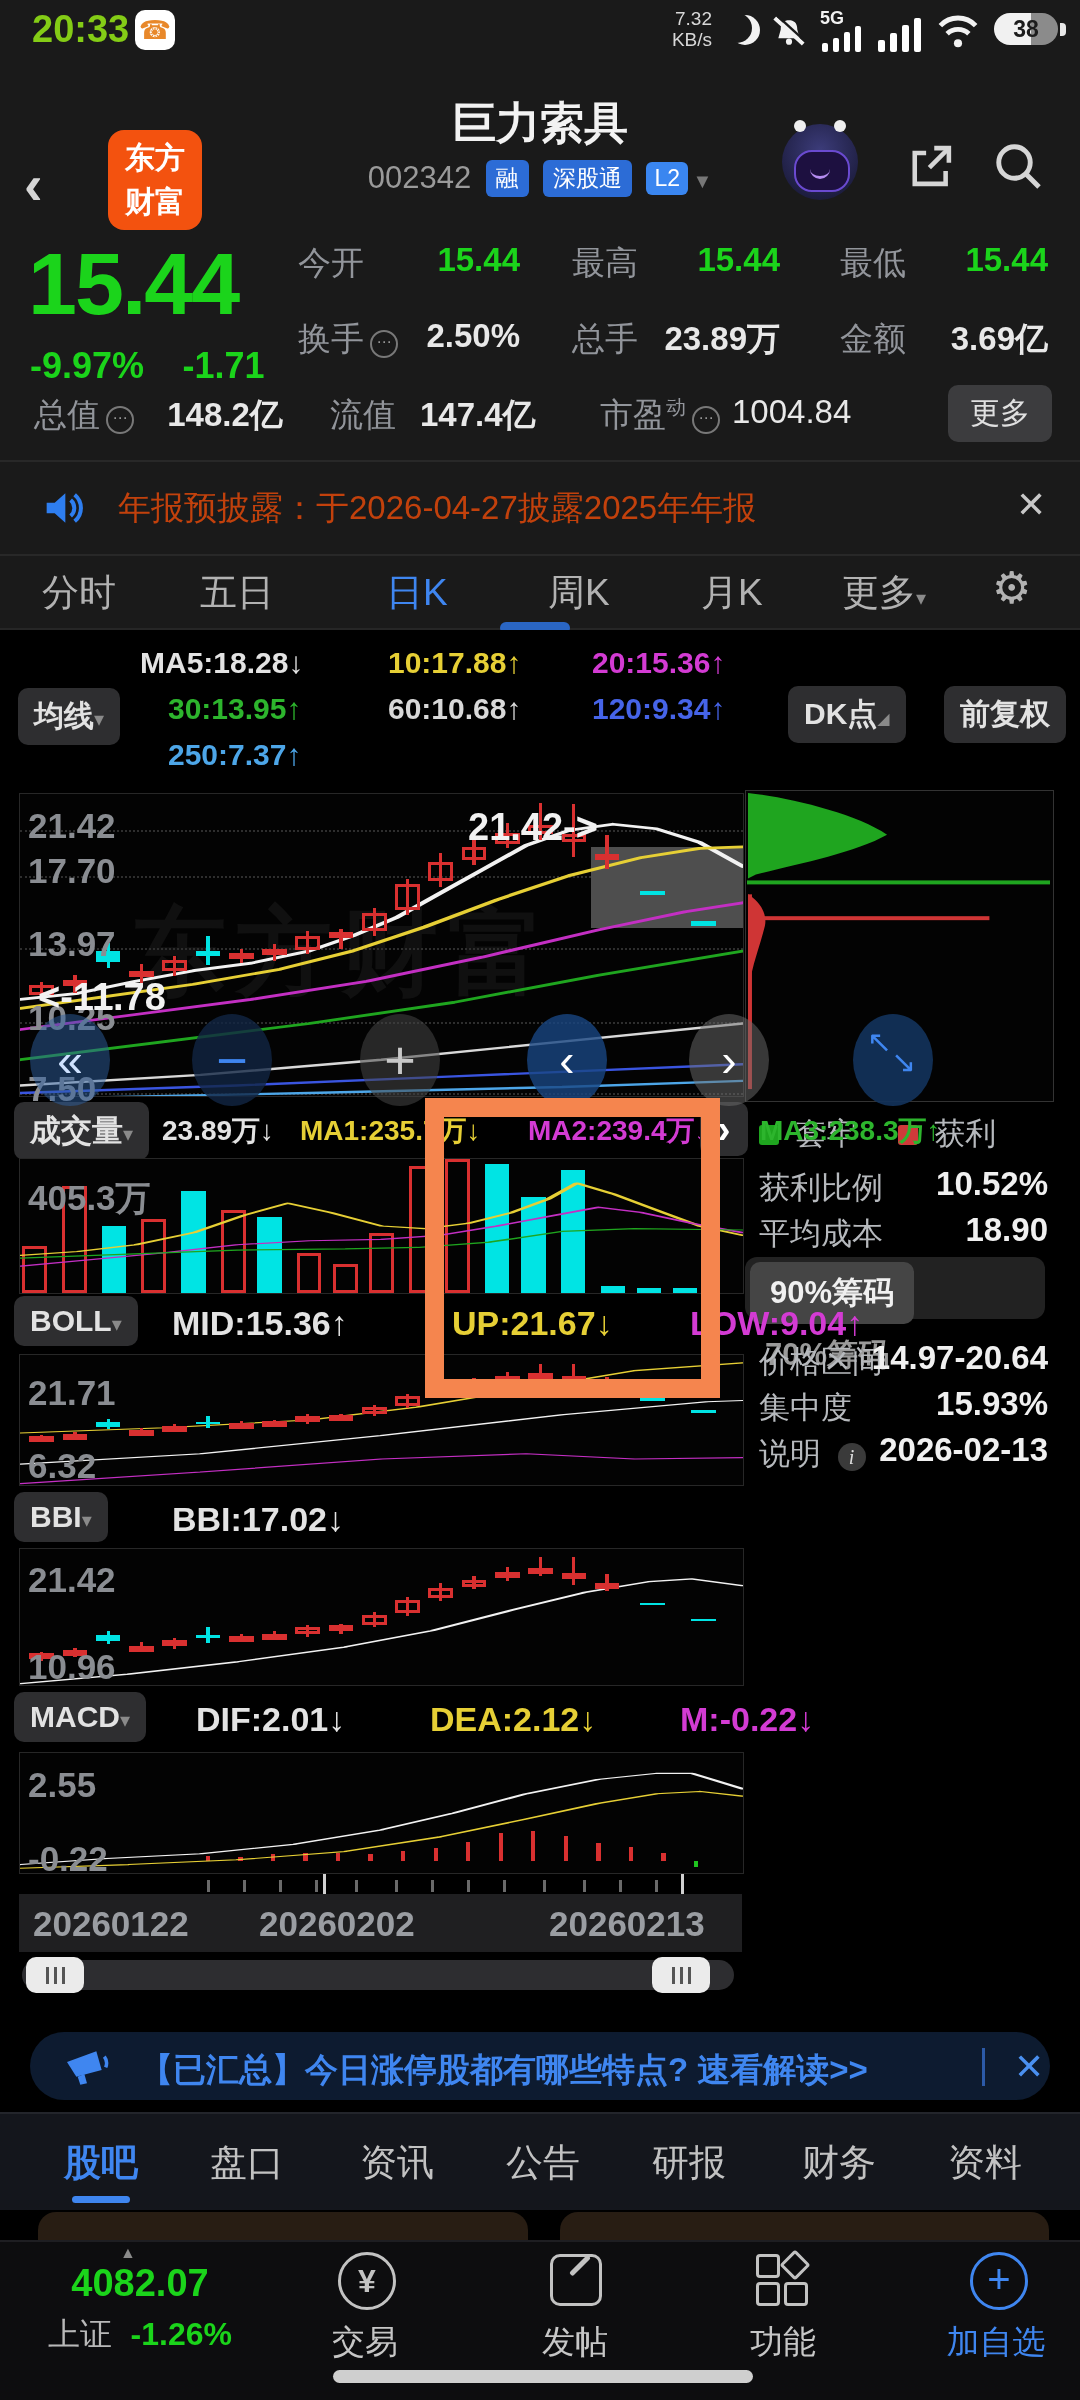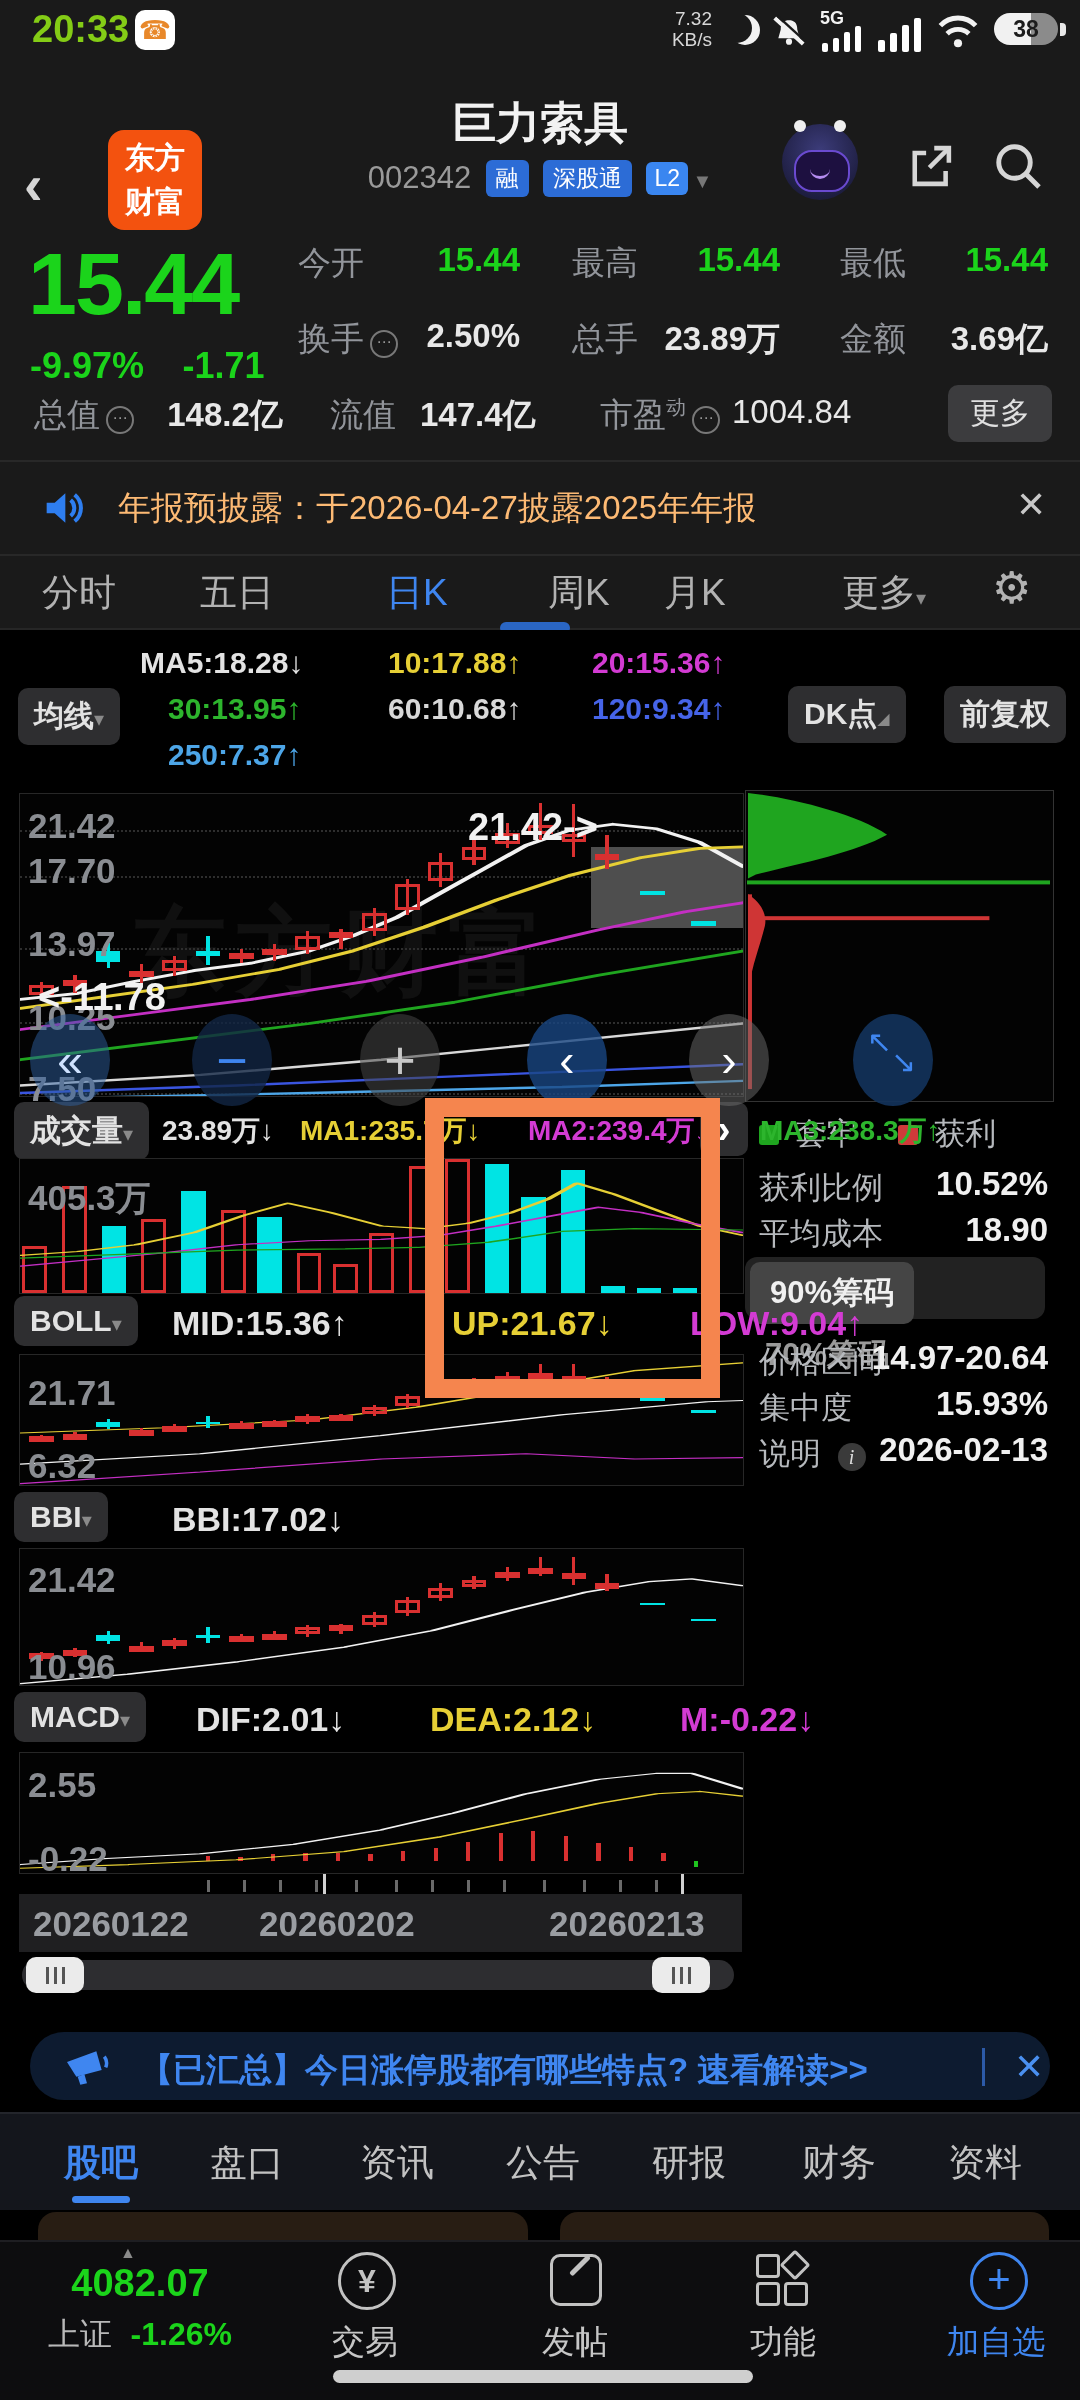"年报预披露：于2026-04-27披露2025年年报" .annc { color: #fdba74 -> #c2410c }
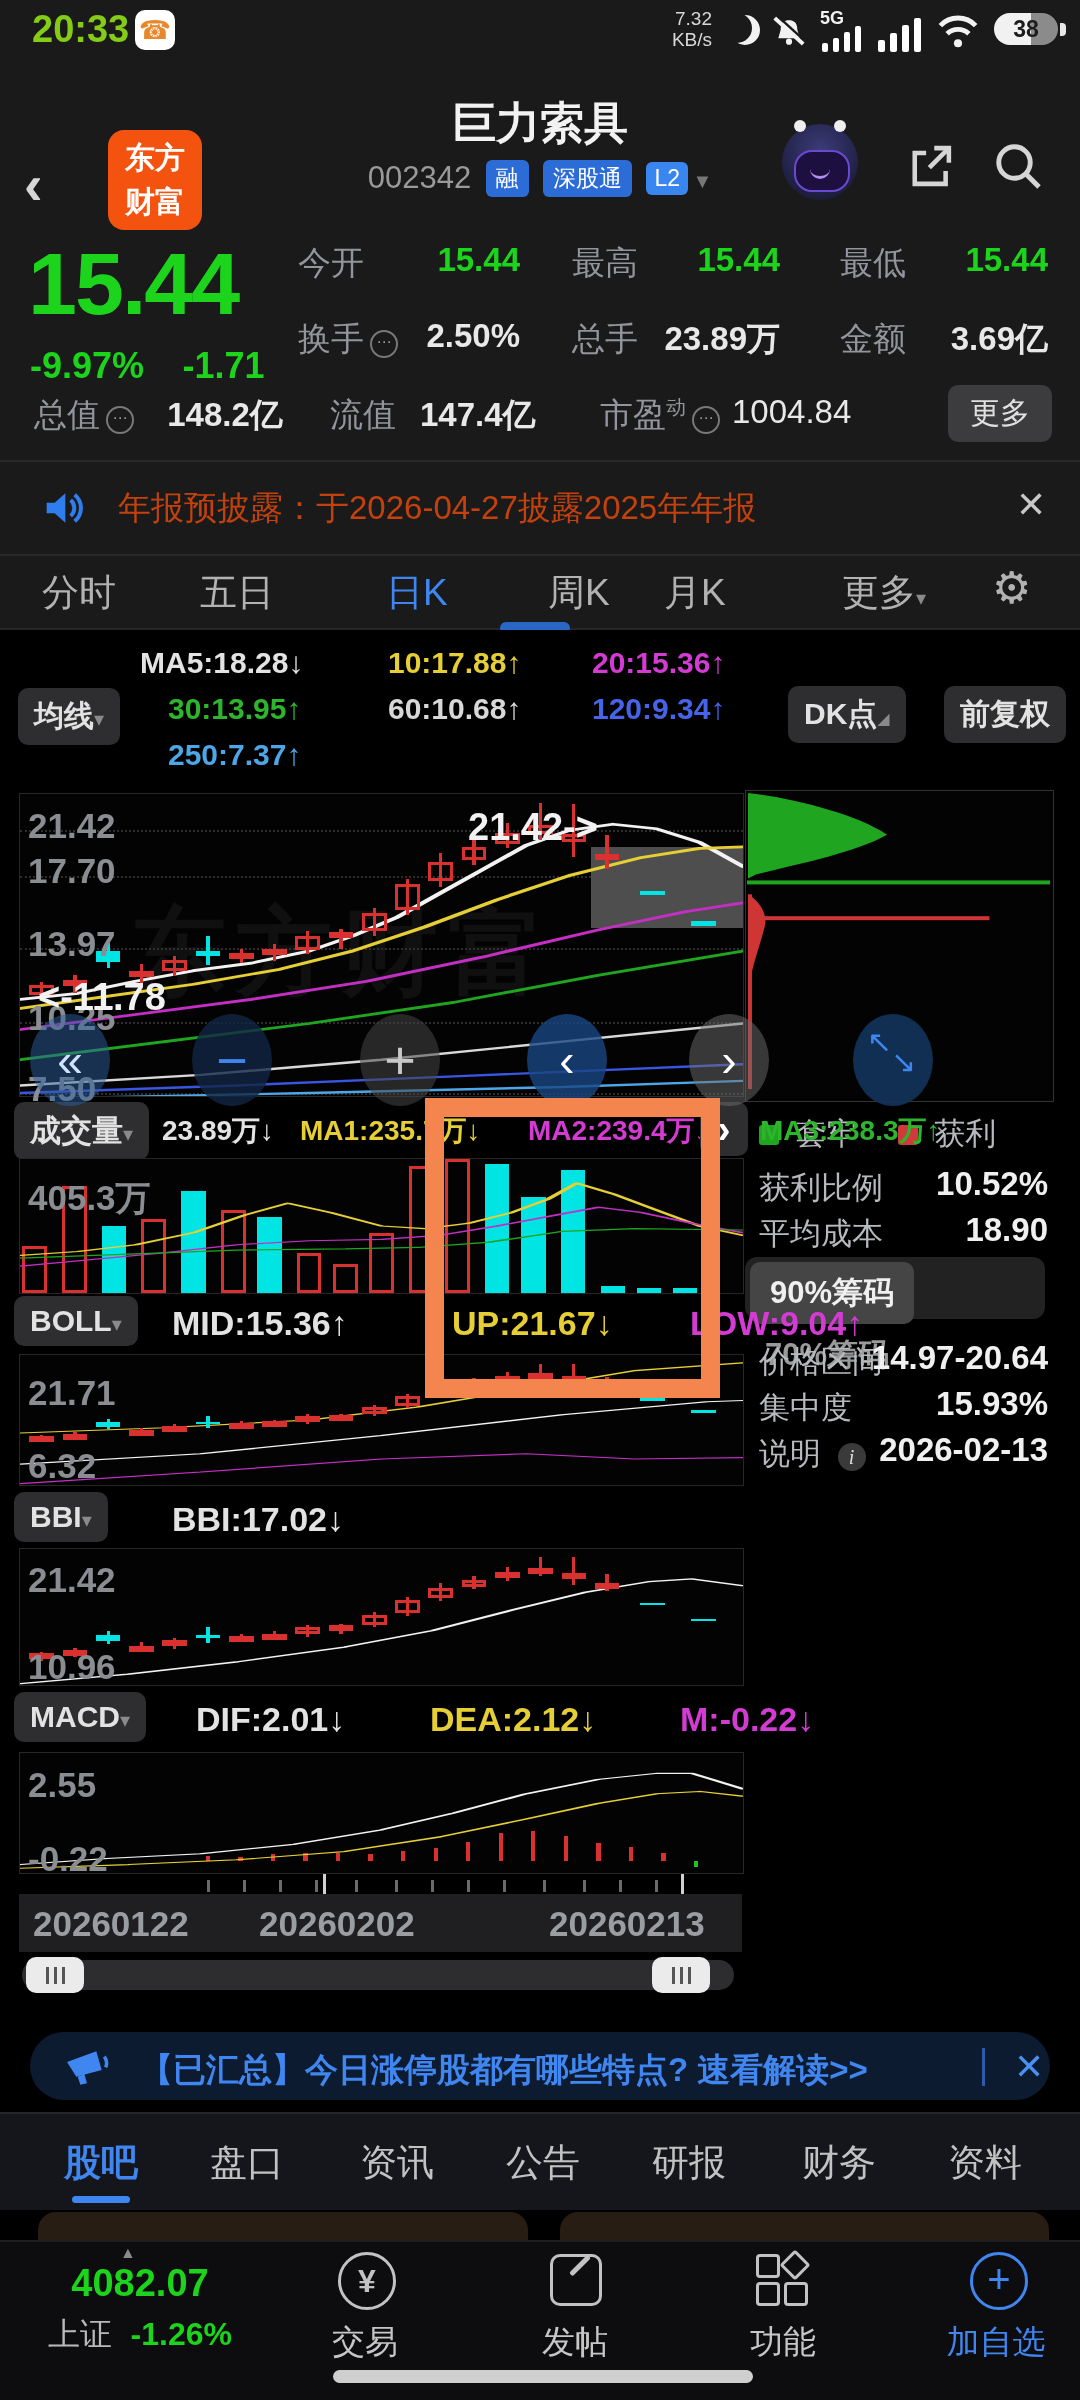"月K" div.abs { left: 664px -> 701px }
